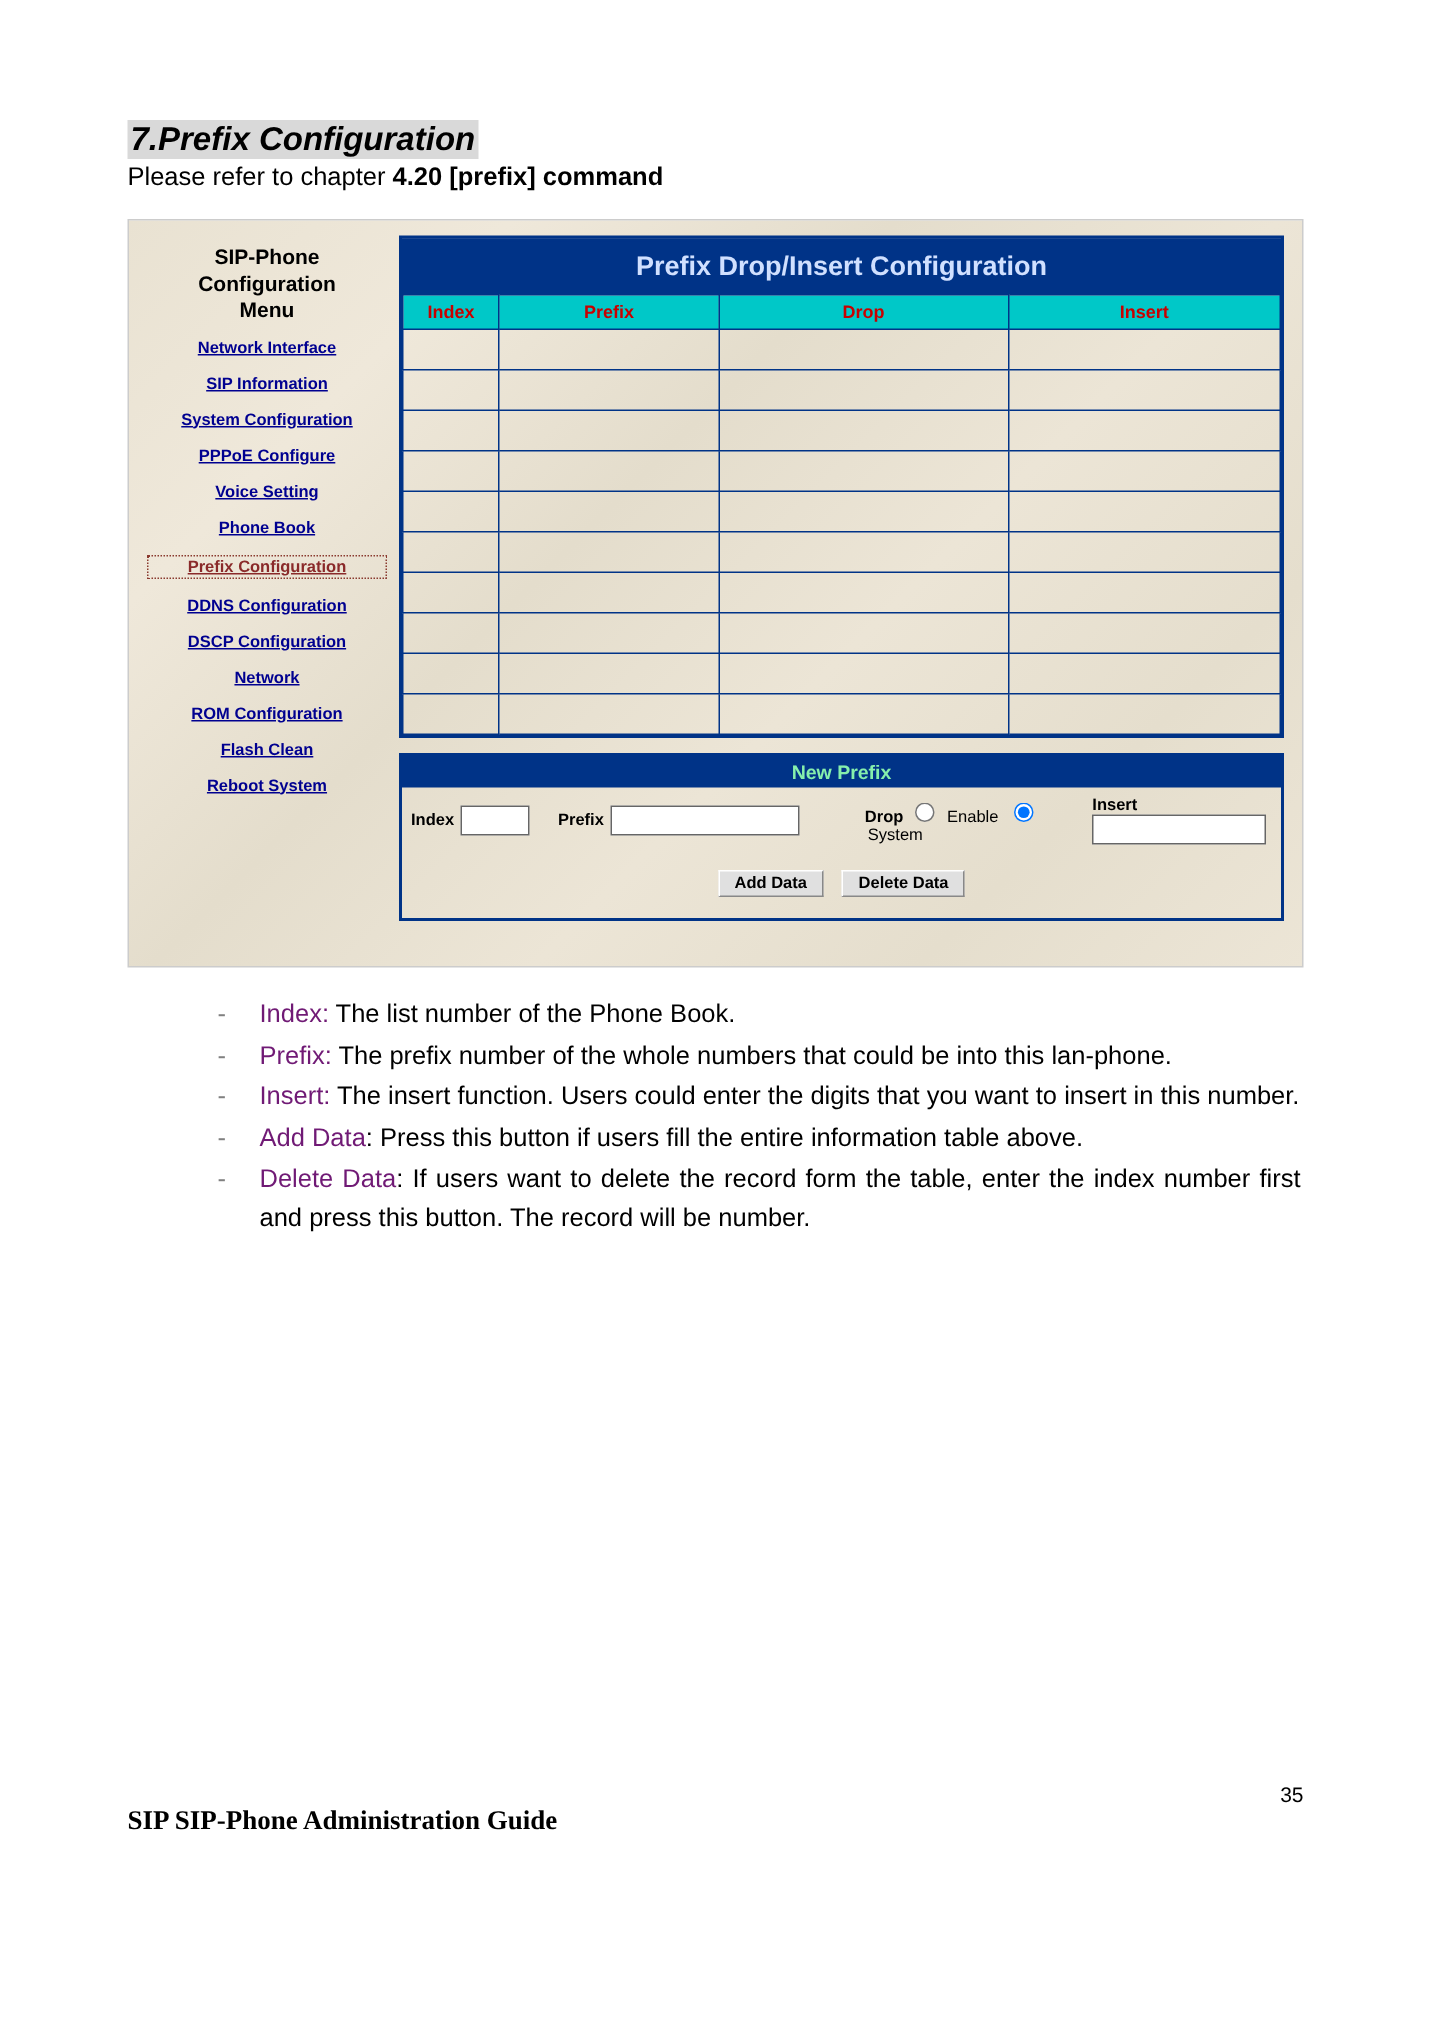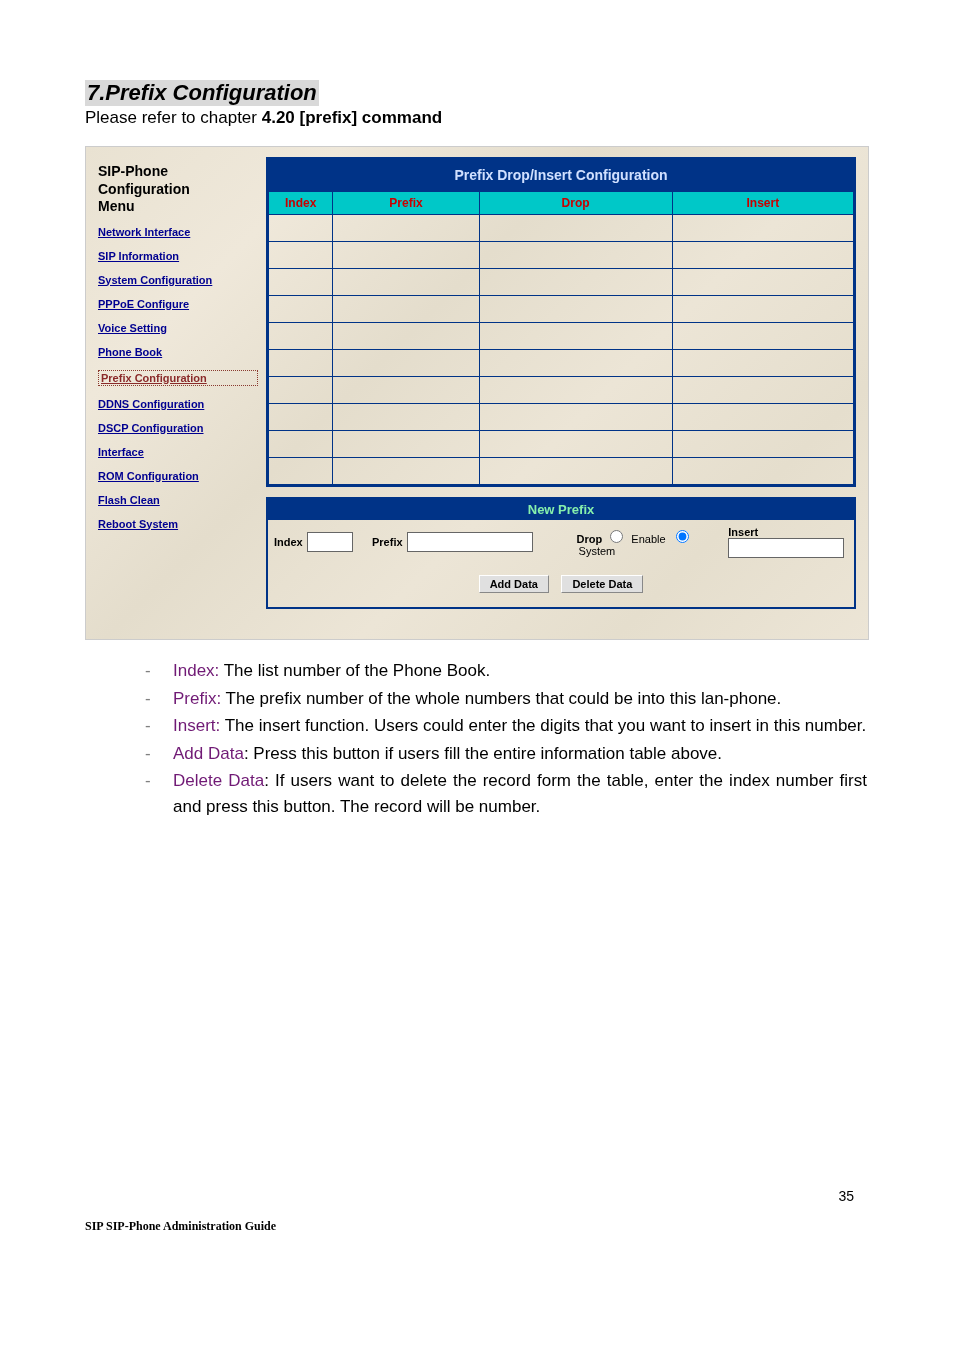"SIP-Phone" .sidebar { text-align: none -> center }
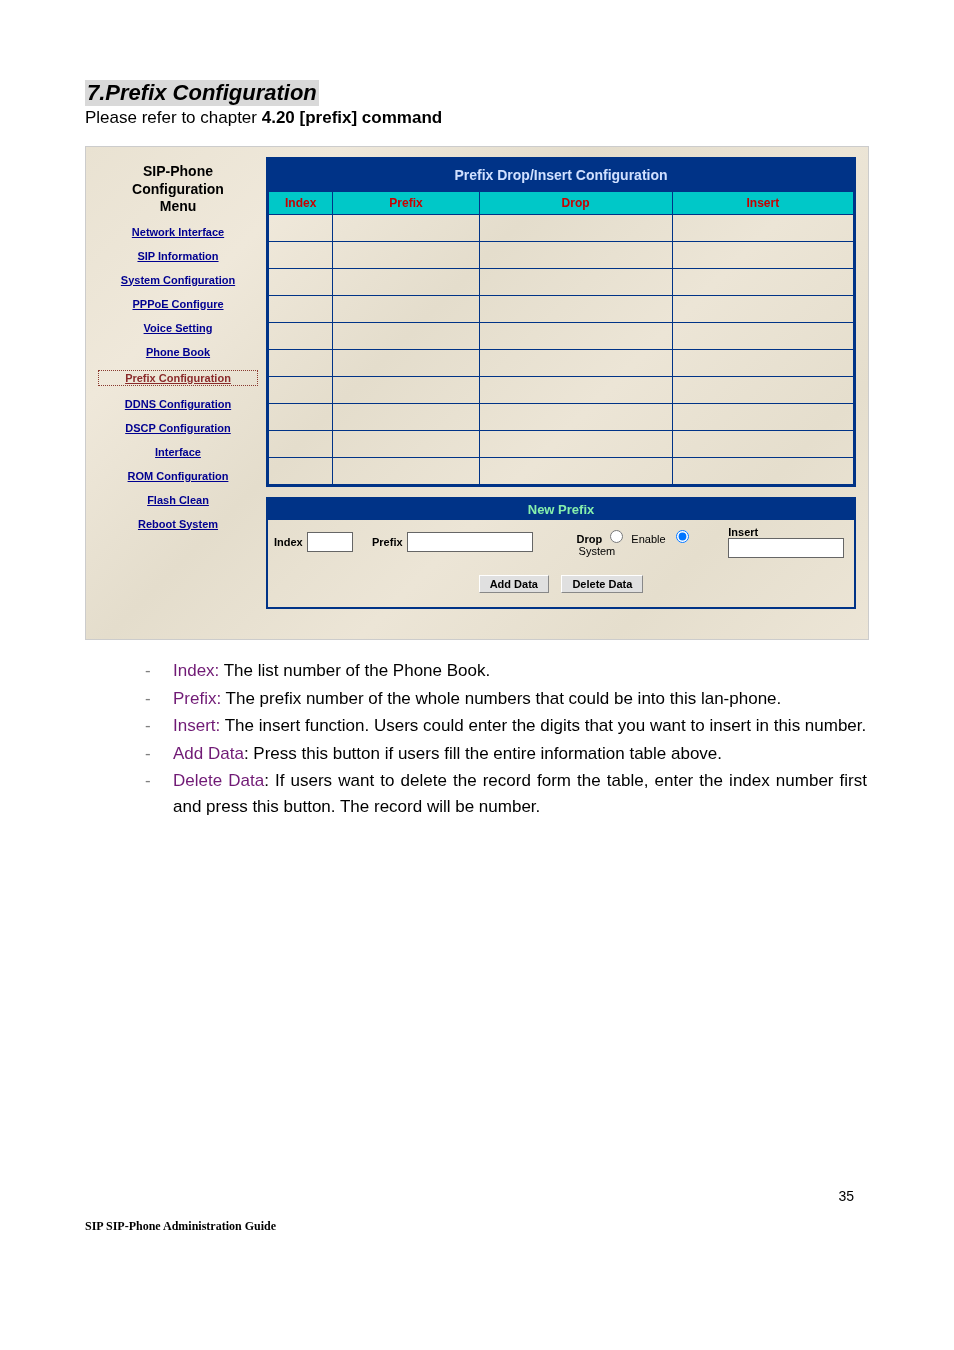"Prefix Drop/Insert Configuration" .panel-title { font-size: 14px -> 18px }
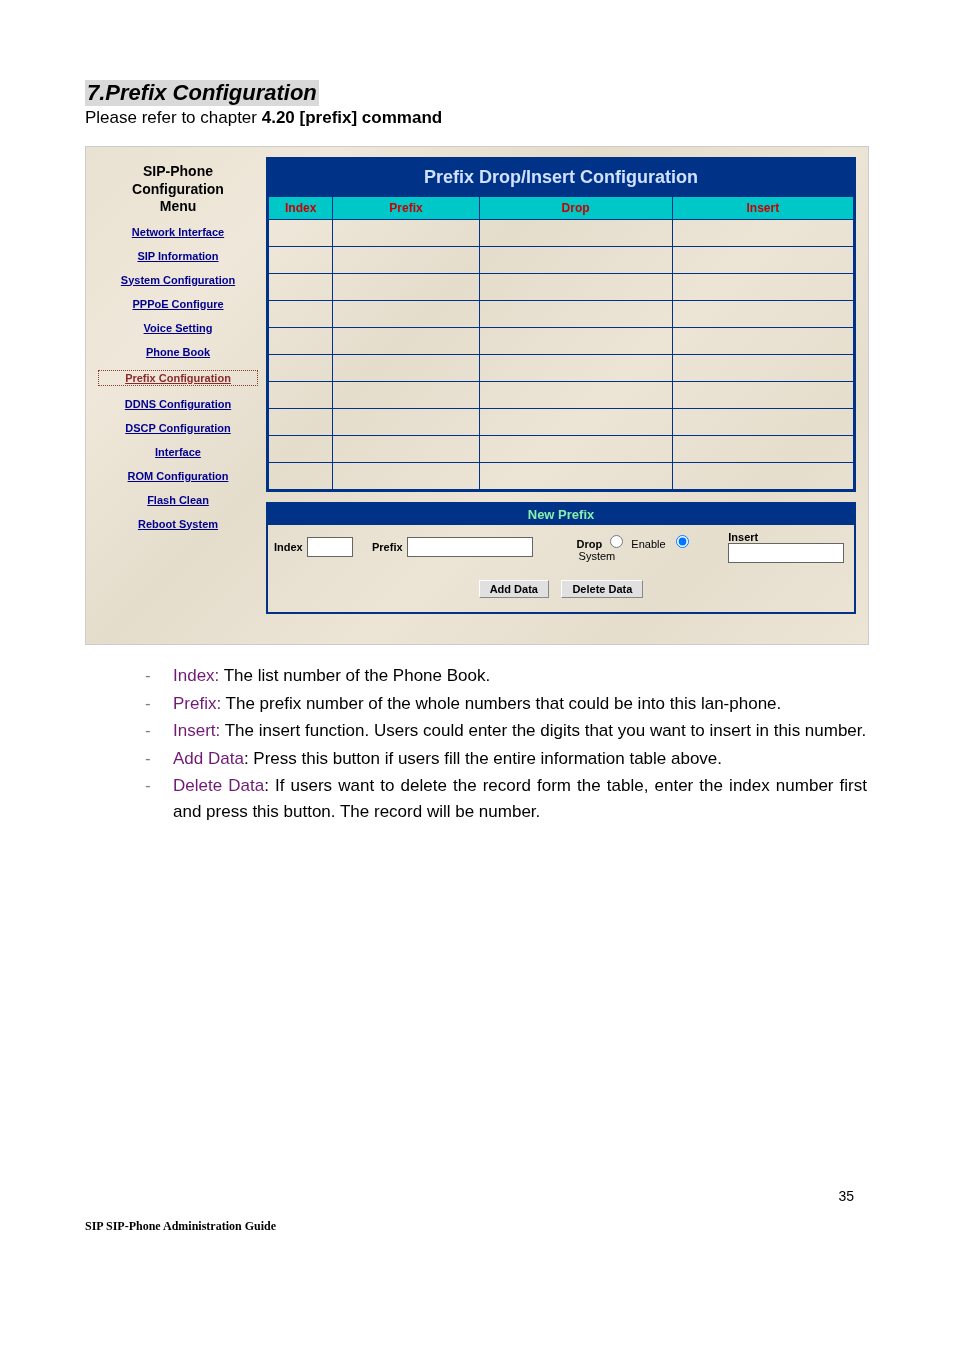"Interface" a { text: Interface -> Network }
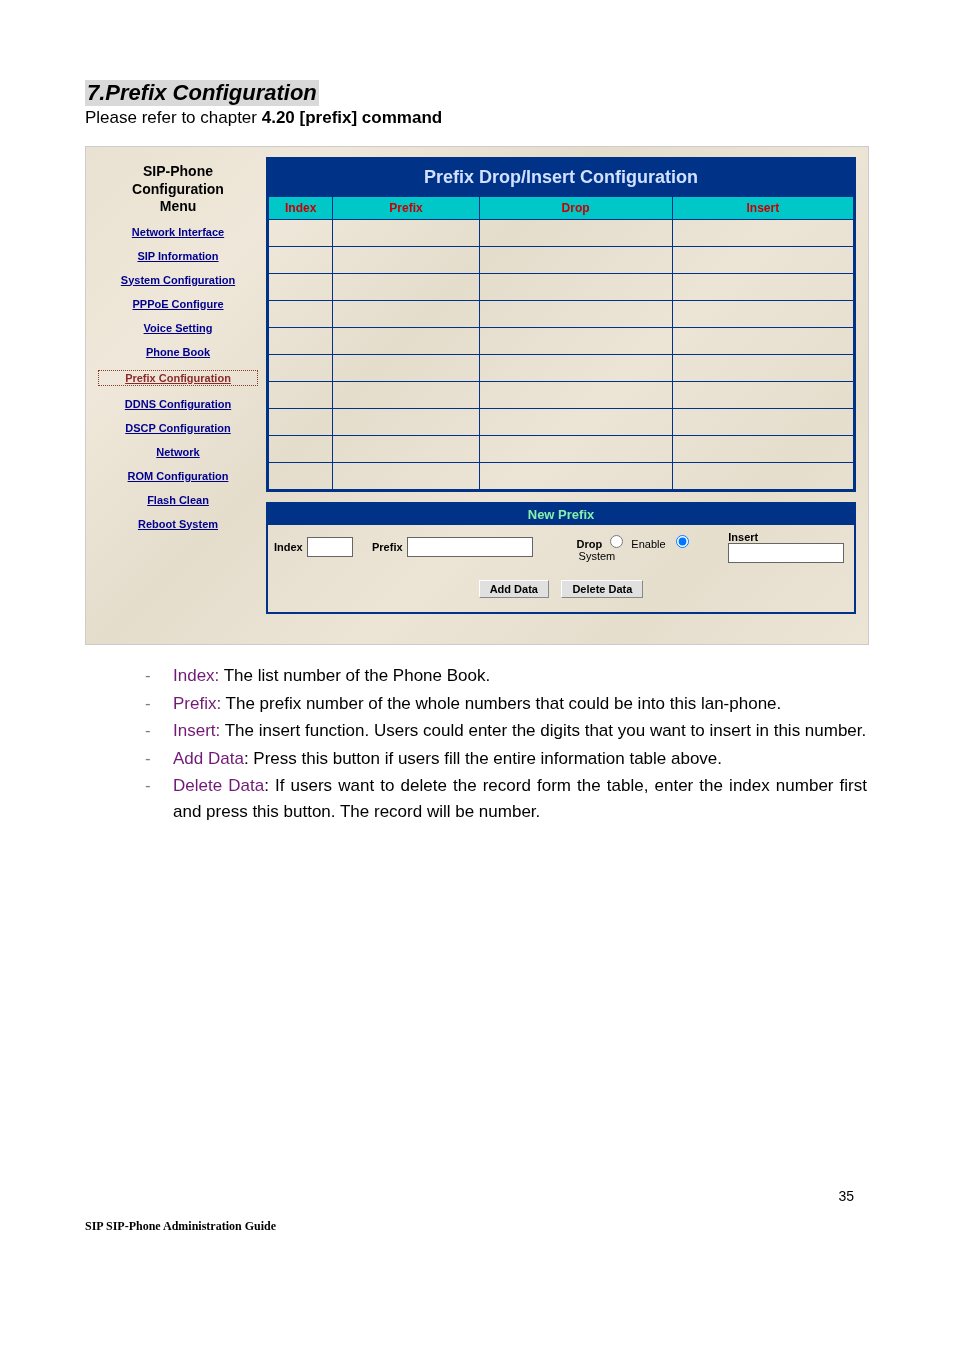"35" .pagenum { right: 100px -> 85px }
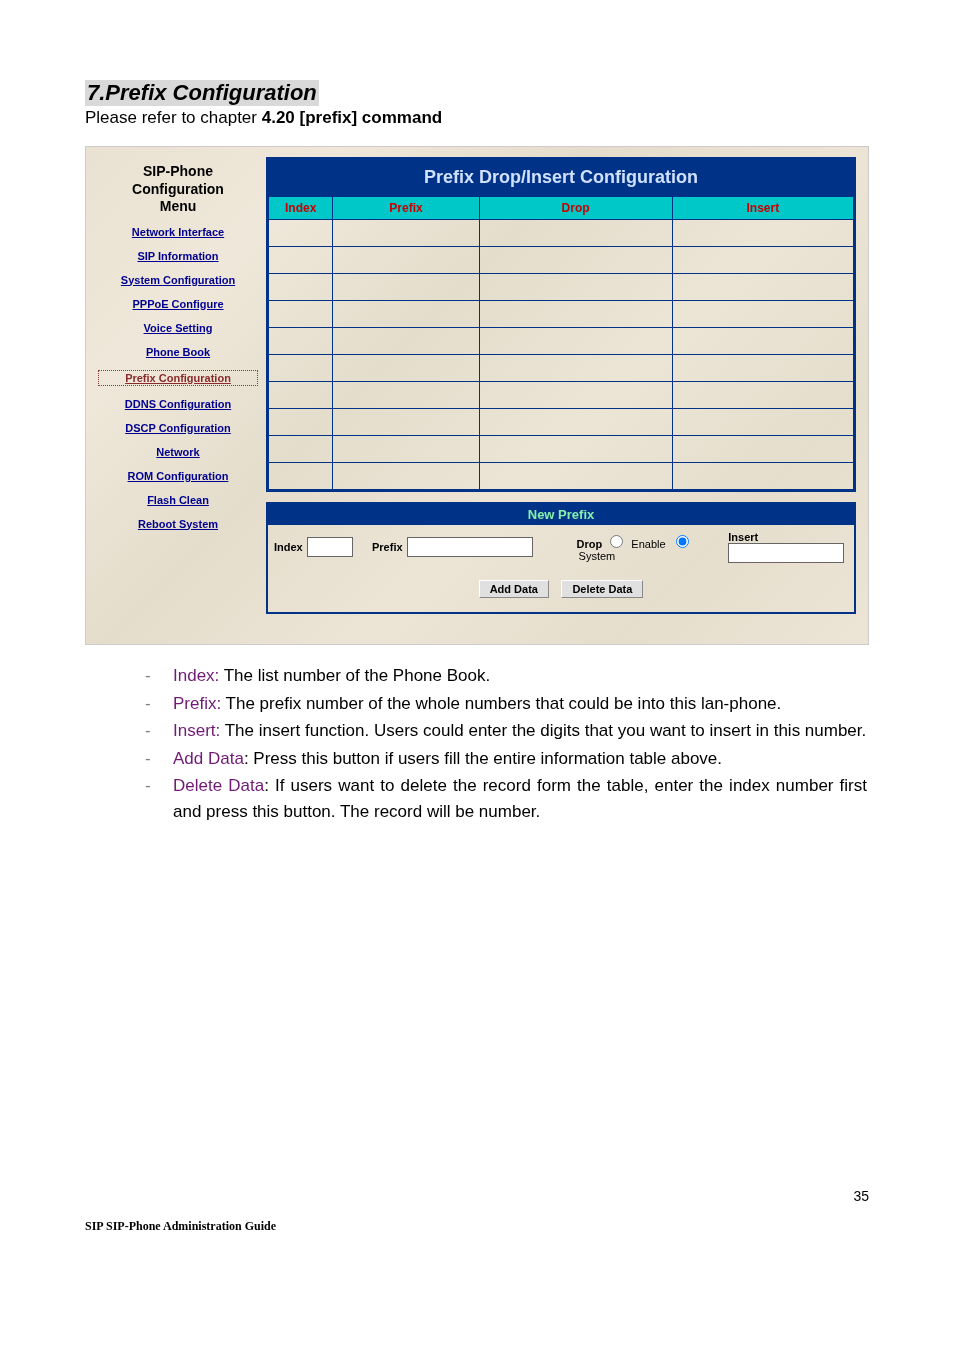"SIP SIP-Phone Administration Guide" .footer { bottom: 26px -> 36px; font-size: 12px -> 18px }
